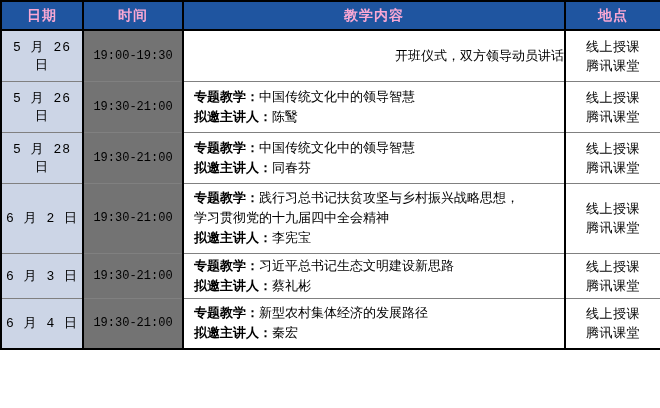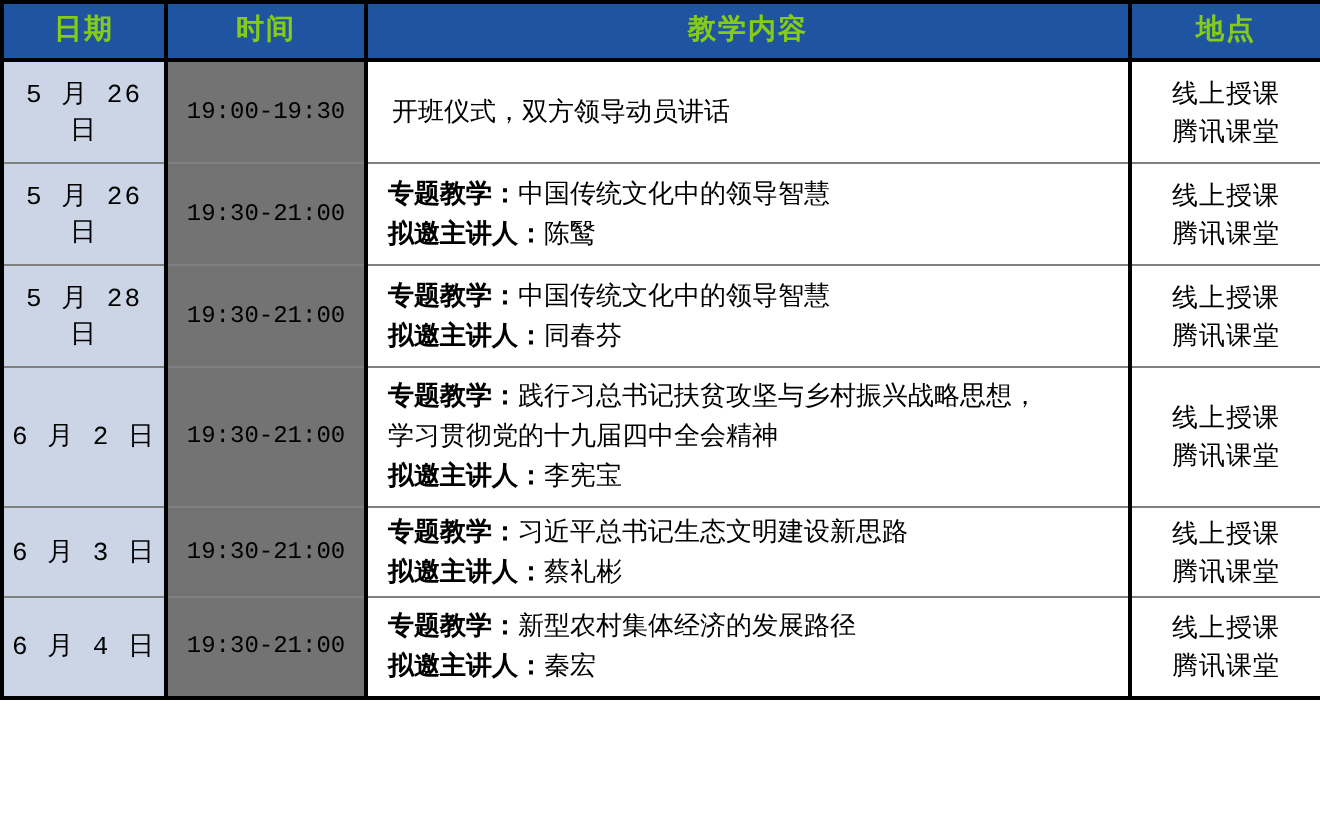"日期" thead th { color: #84cc16 -> #f9a8d4 }
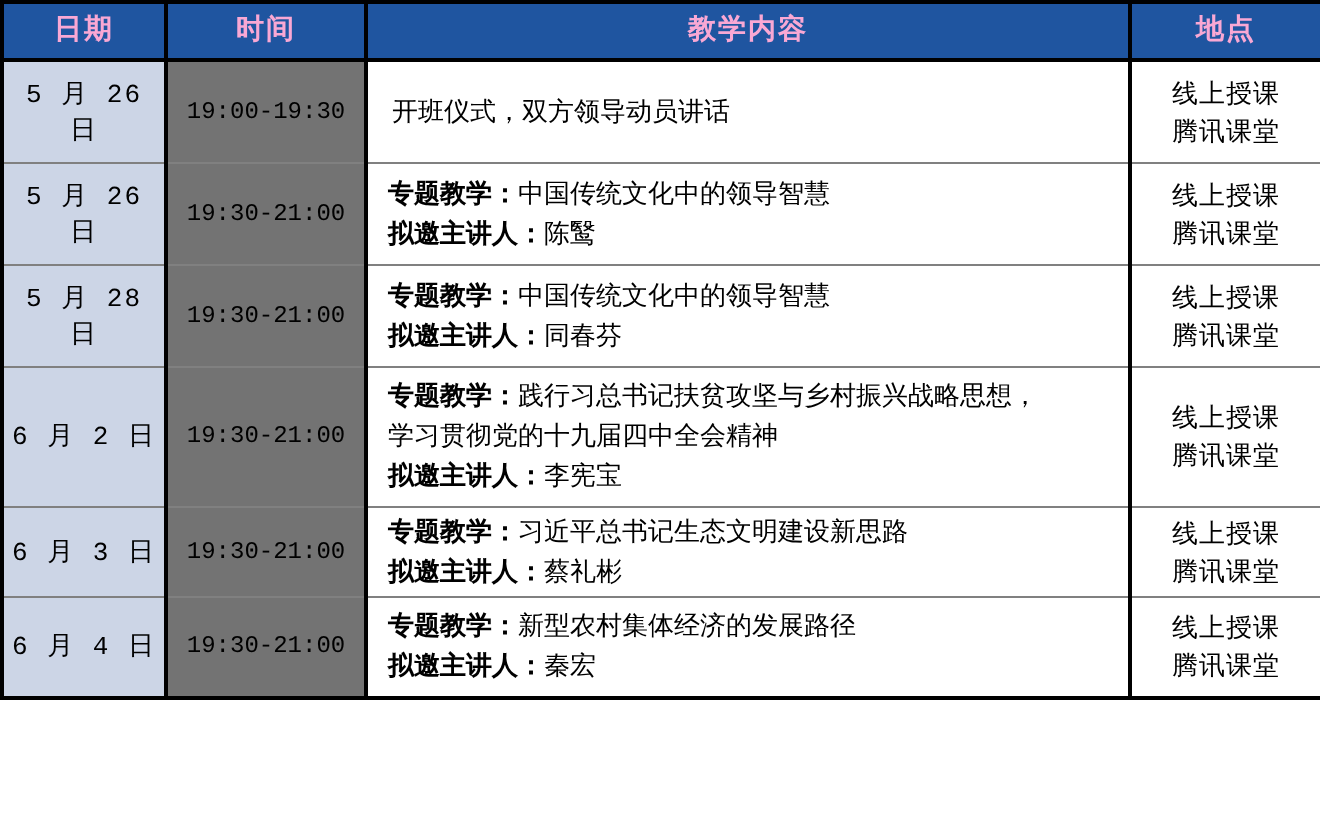"开班仪式，双方领导动员讲话" td.cell-content.centered { text-align: left -> right }
